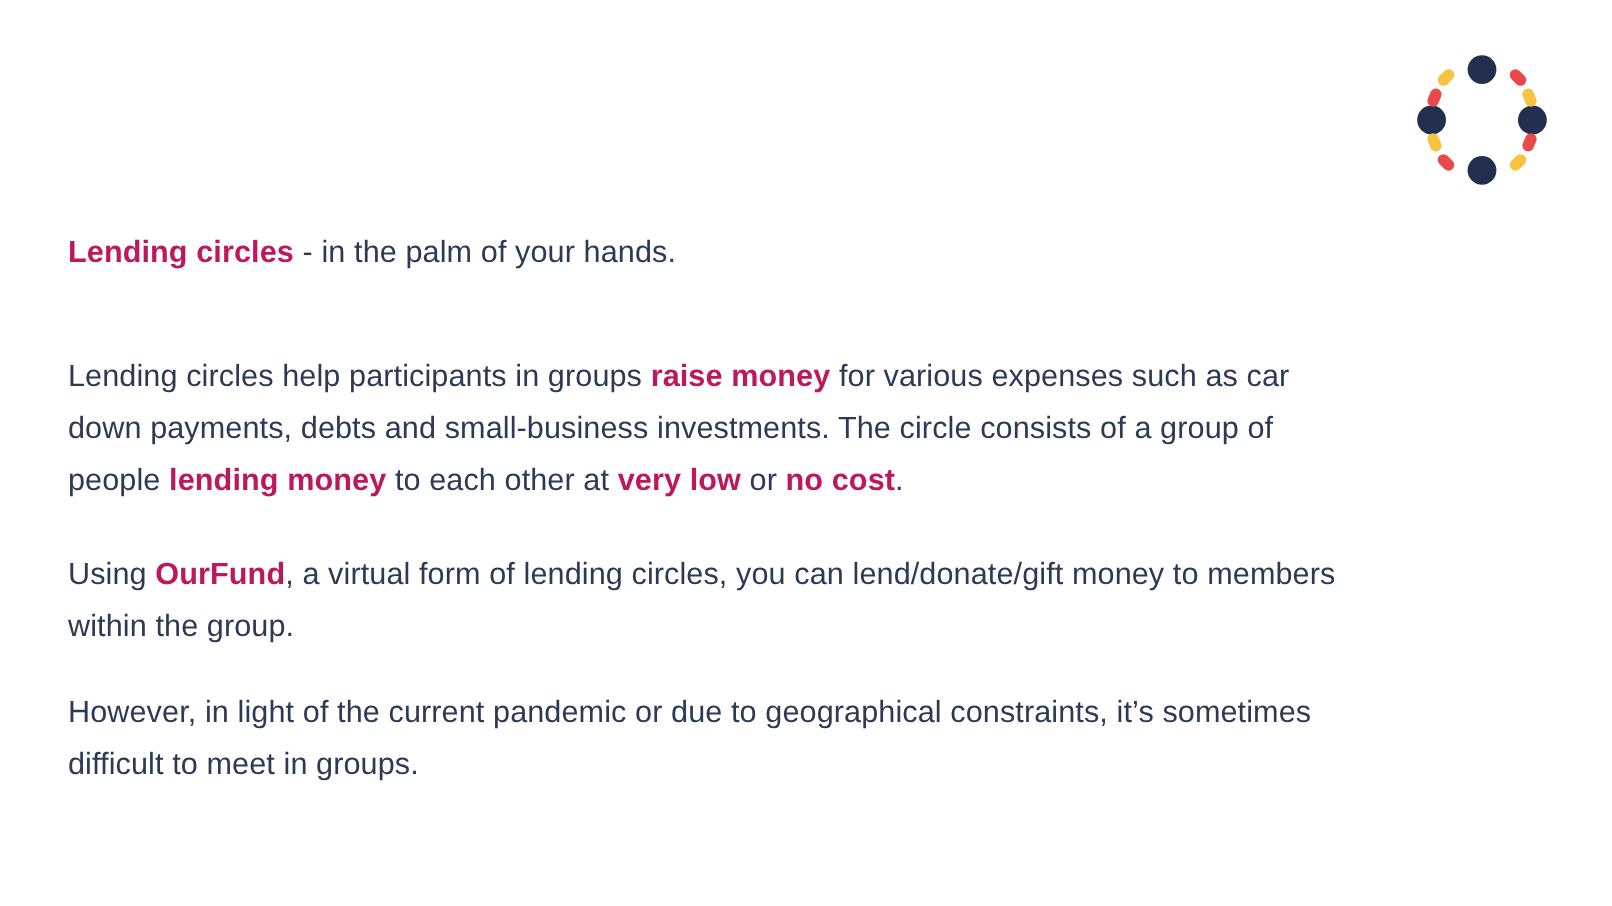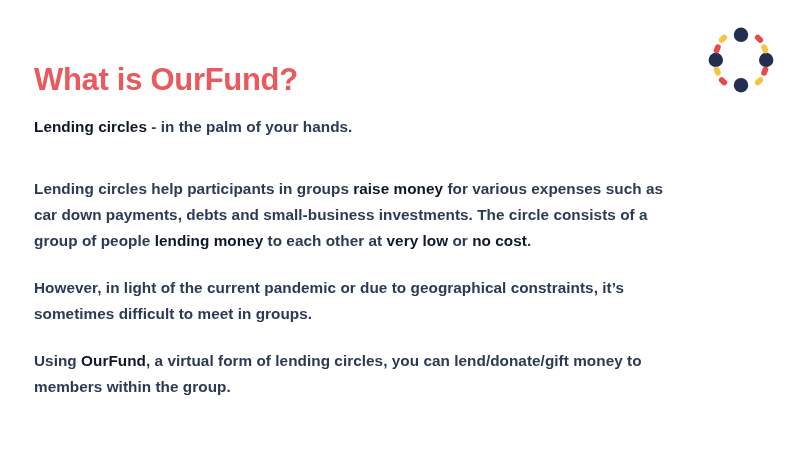"What is OurFund?" h1.slide-title { html: <h1>What is OurFund?</h1> -> none }
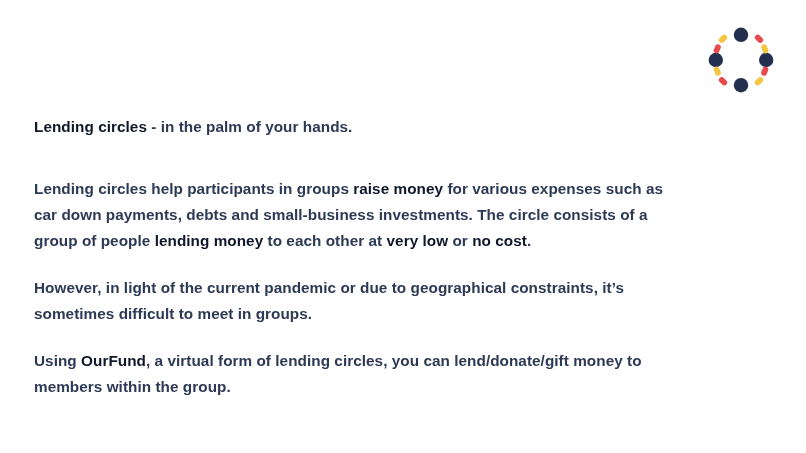"Lending circles" .seg-bold { color: #0f172a -> #be185d }
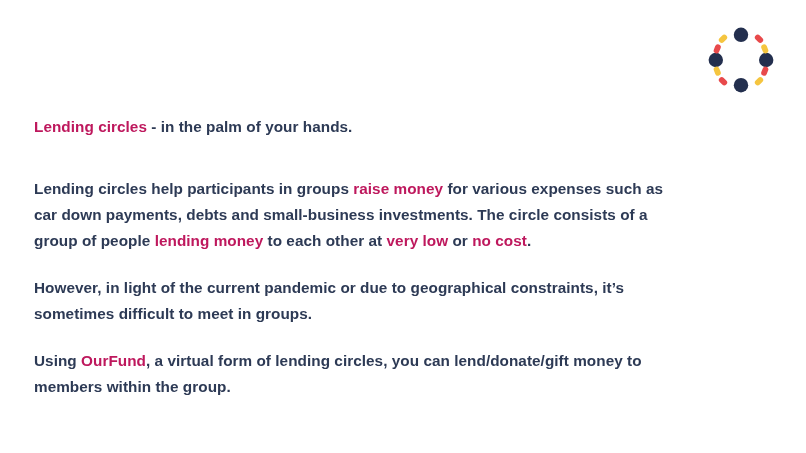"- in the palm of" .seg-normal { font-weight: 700 -> 400 }
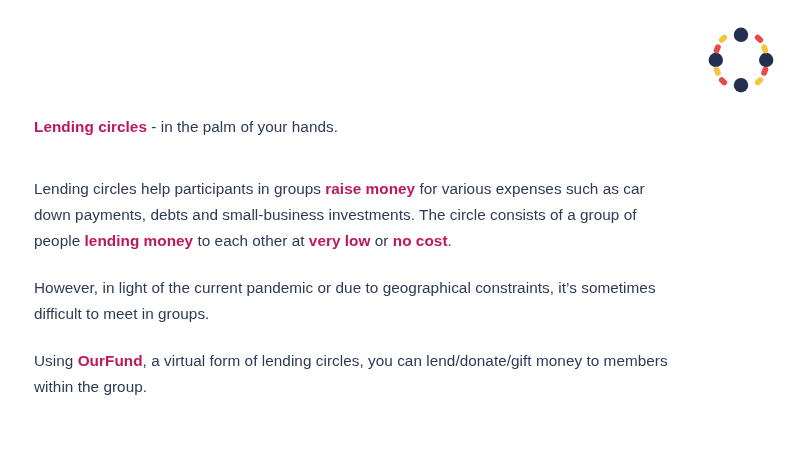"However, in light of the" p.para { order: before "Using OurFund, a virtual form" -> after "Using OurFund, a virtual form" }
